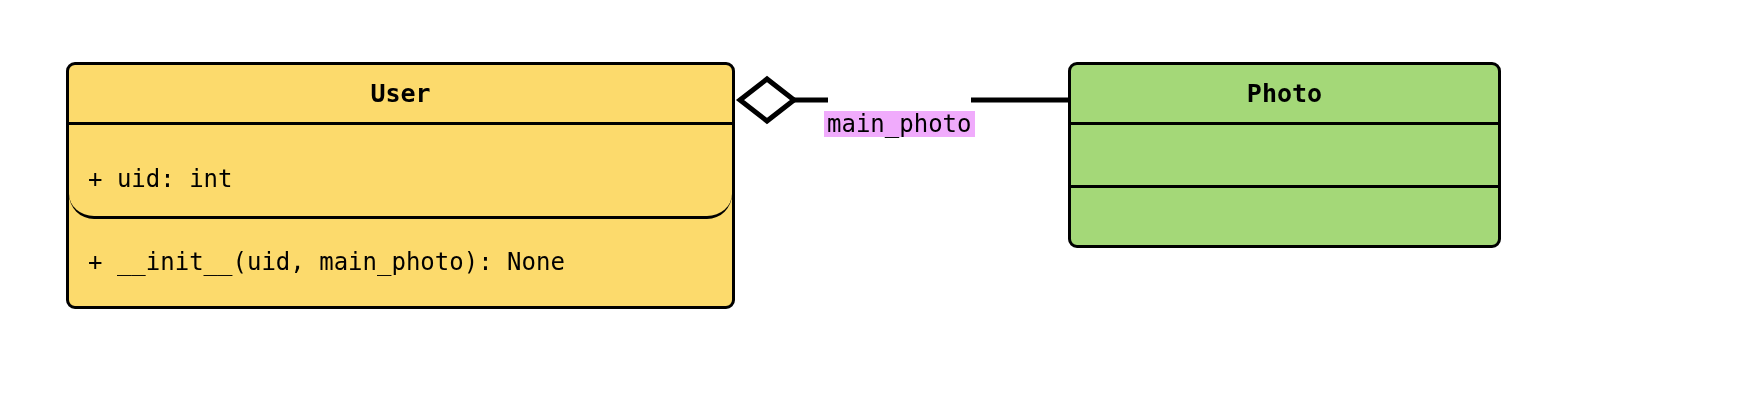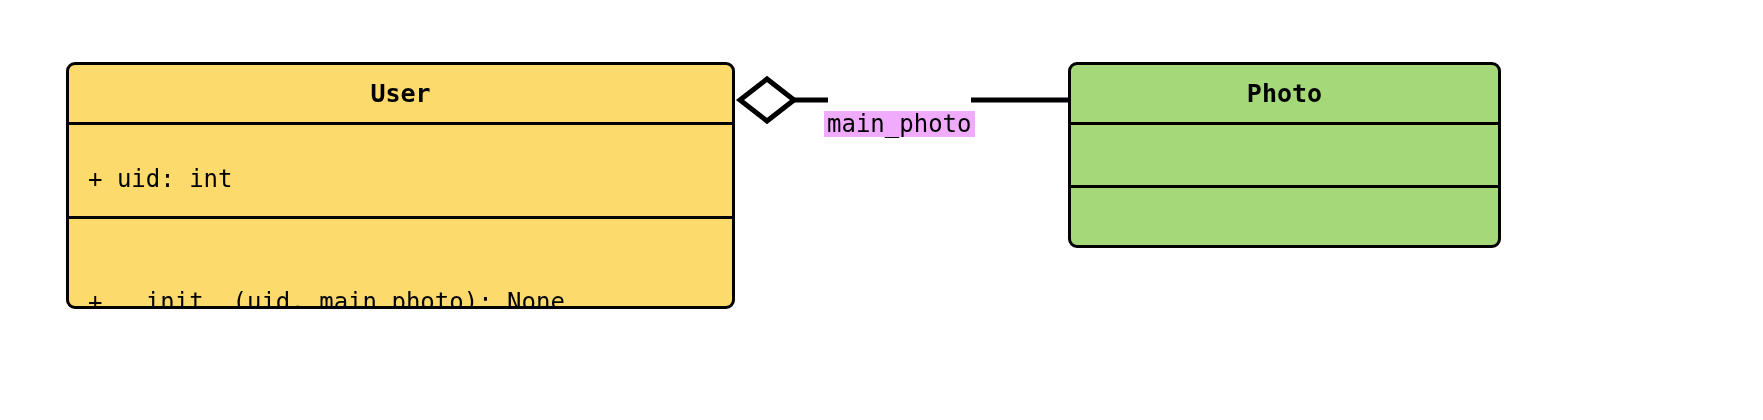"+ uid: int" #user-class .c-attrs { border-radius: none -> 25px }
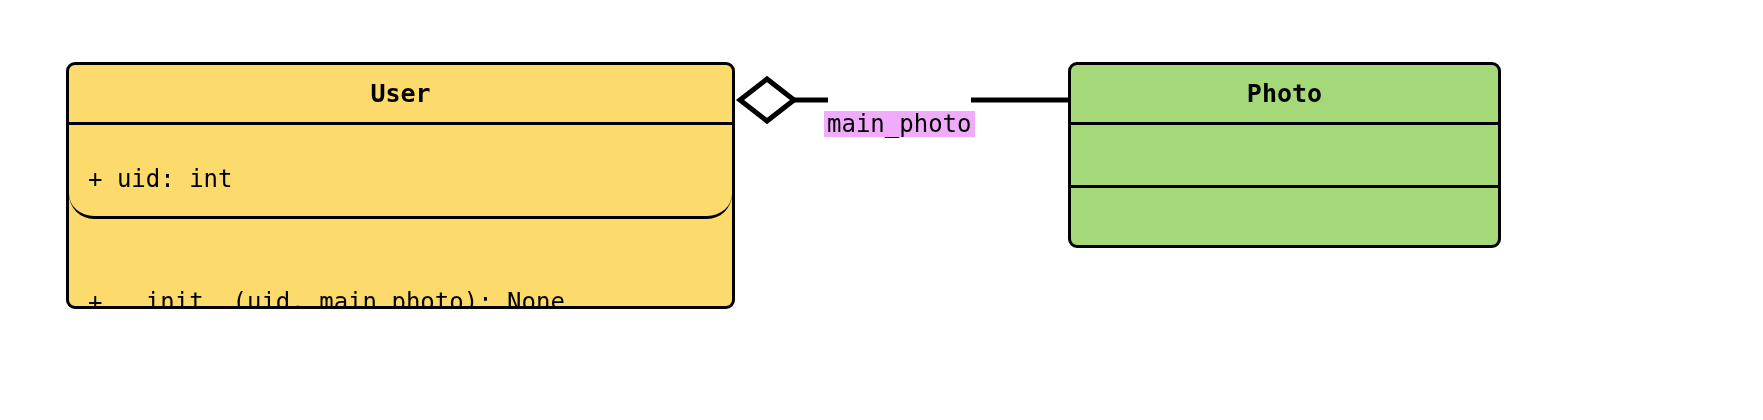"+ __init__(uid, main_photo): None" #user-class .c-methods { margin-top: 40px -> none }
